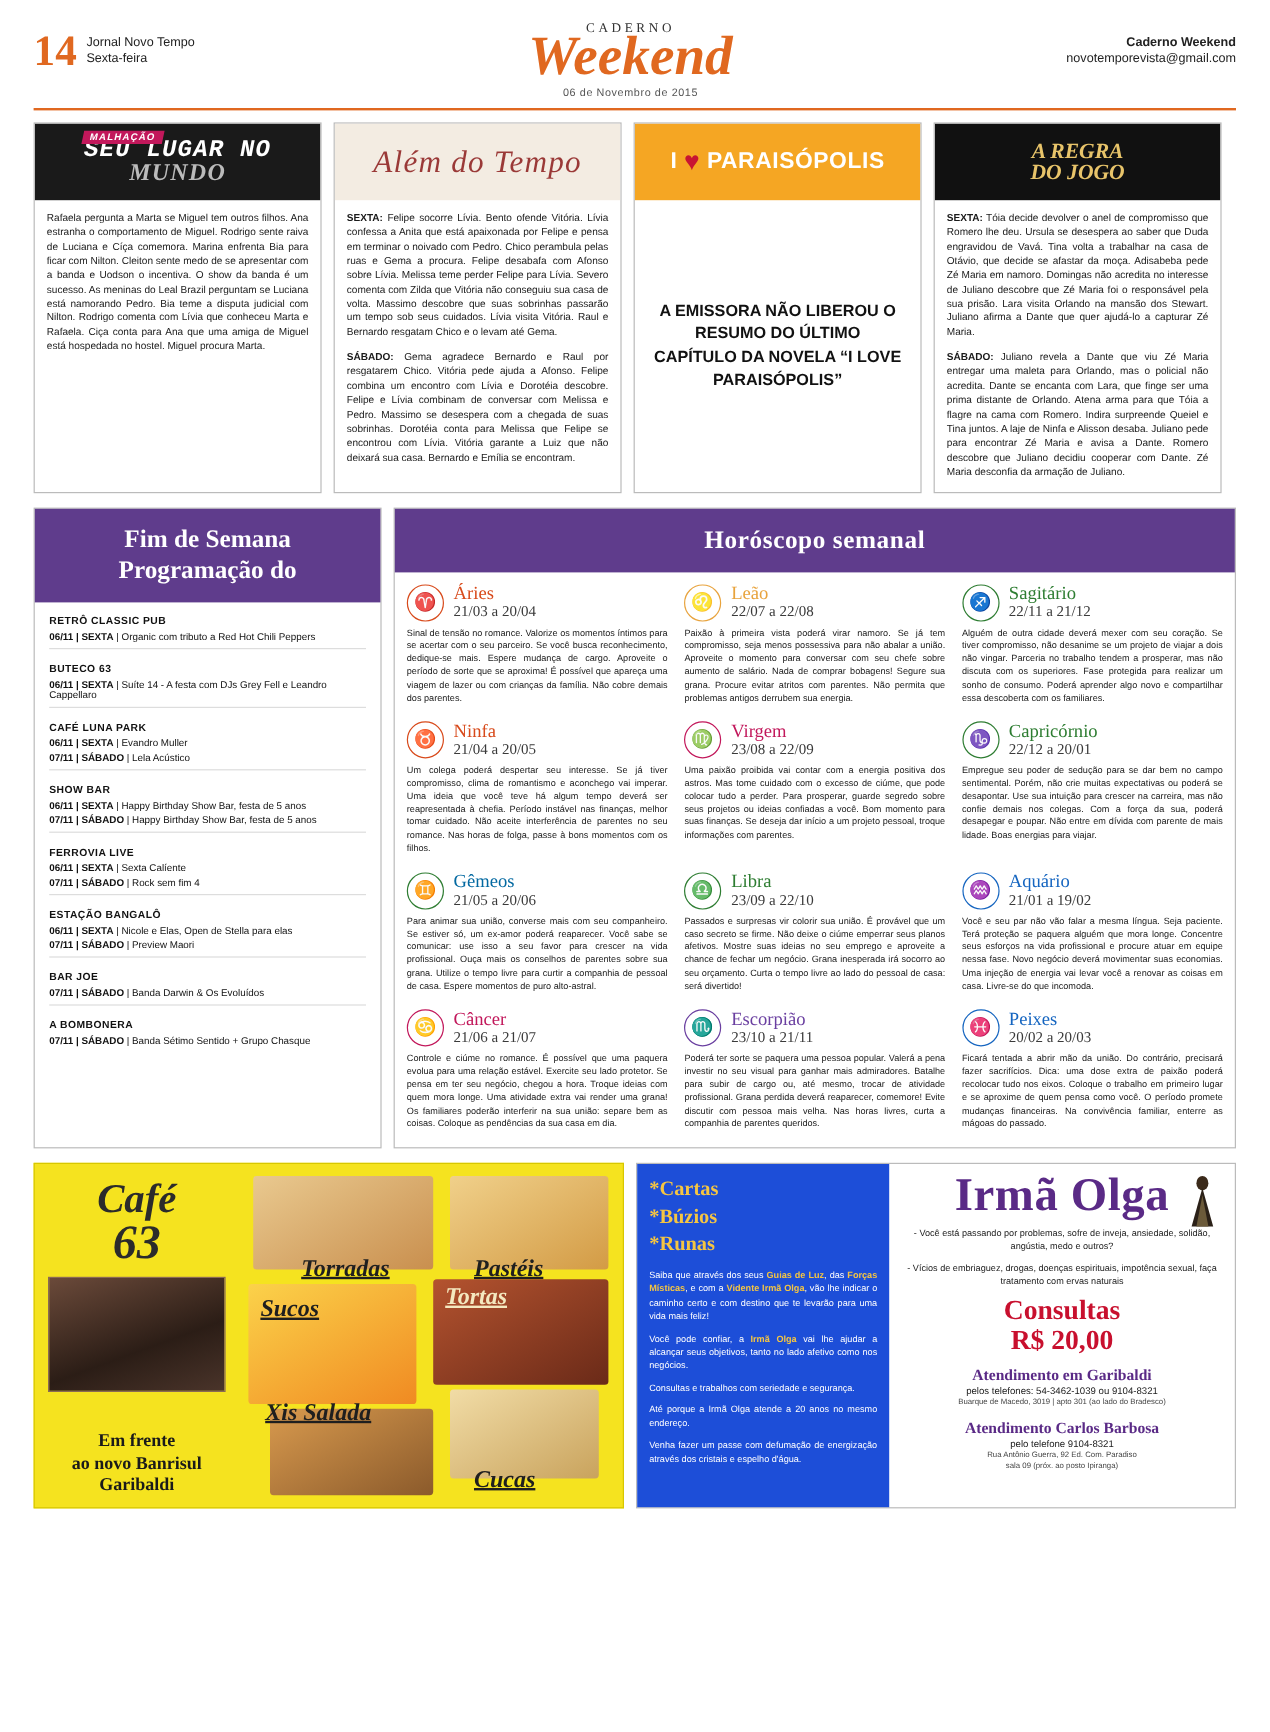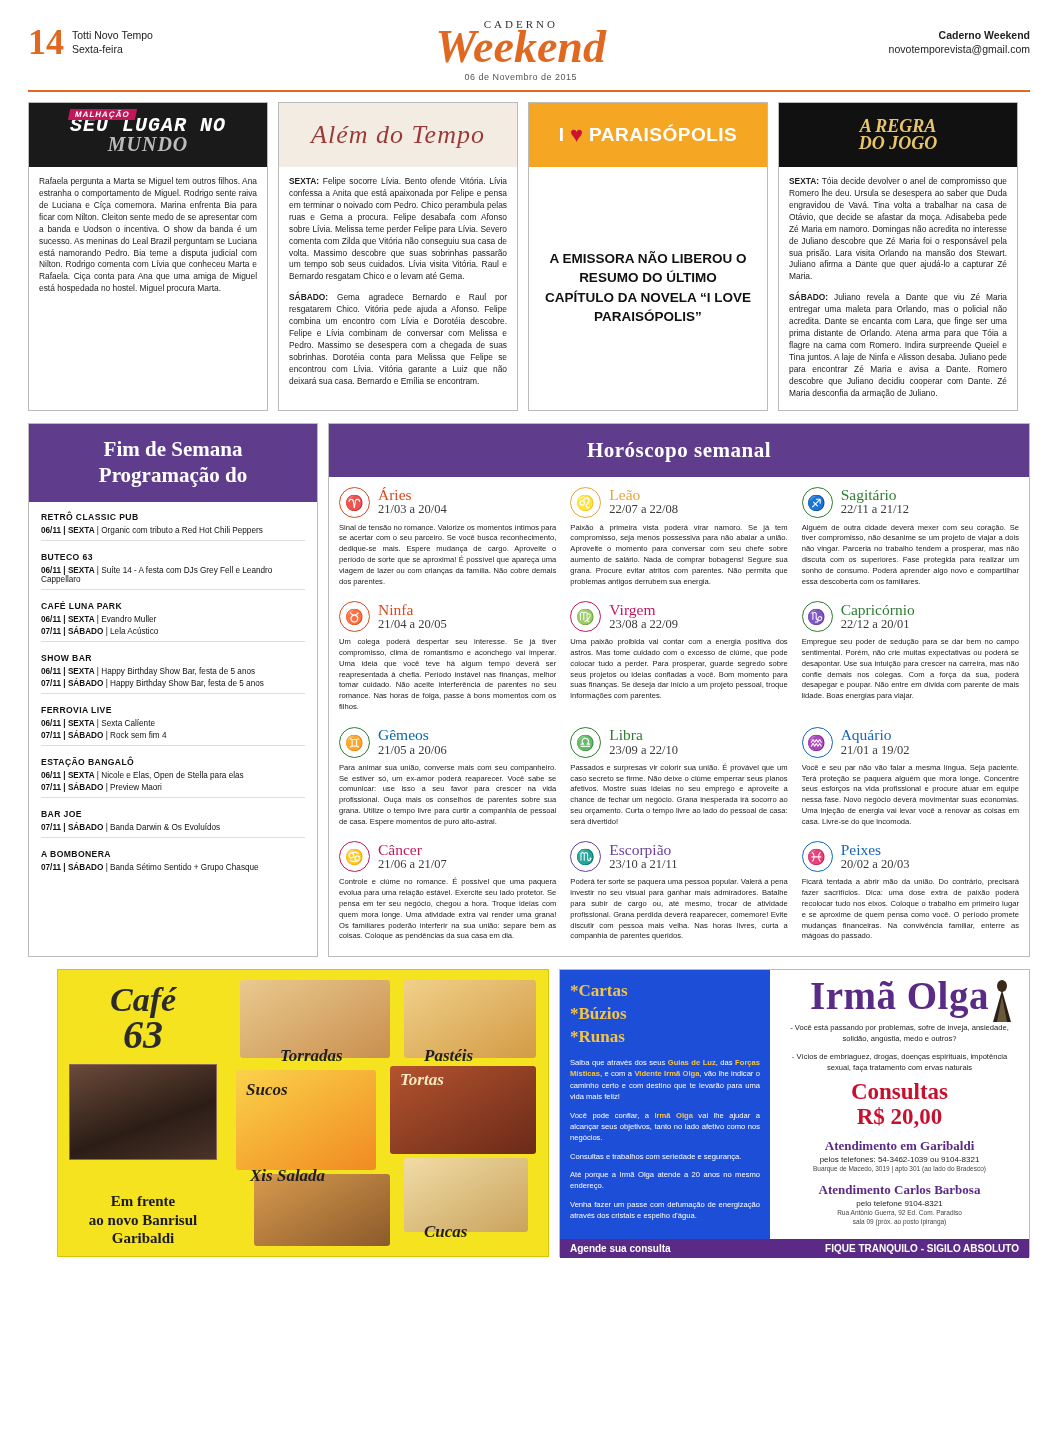"Totti Novo Tempo" div { text: Totti -> Jornal }
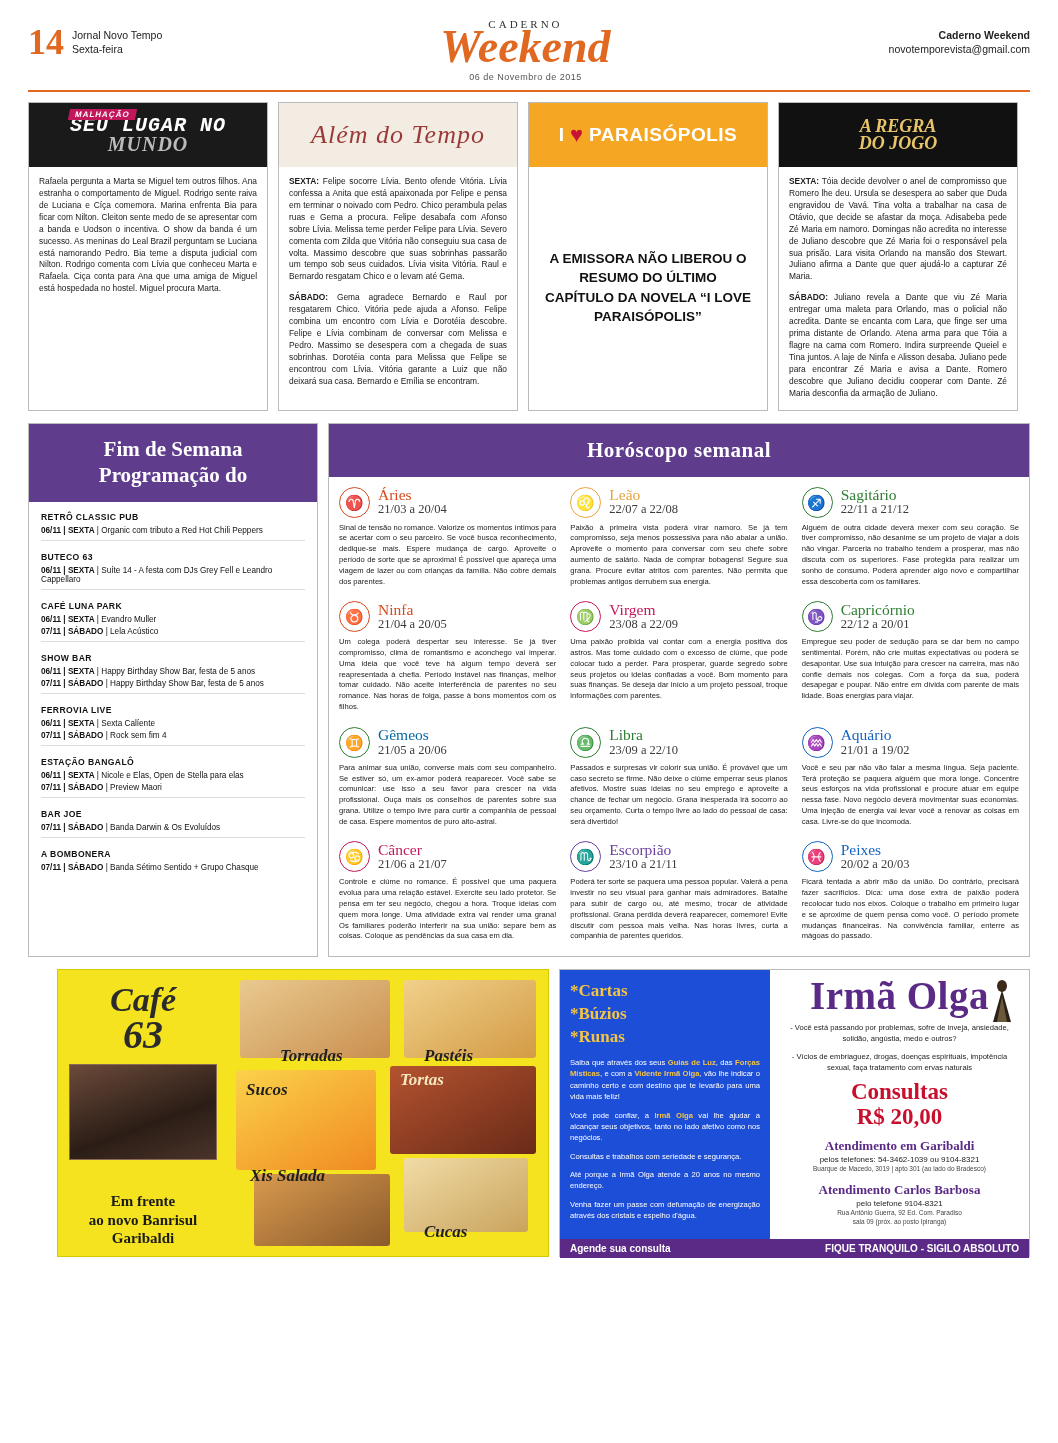"Café" .ads { margin-left: 29px -> none }
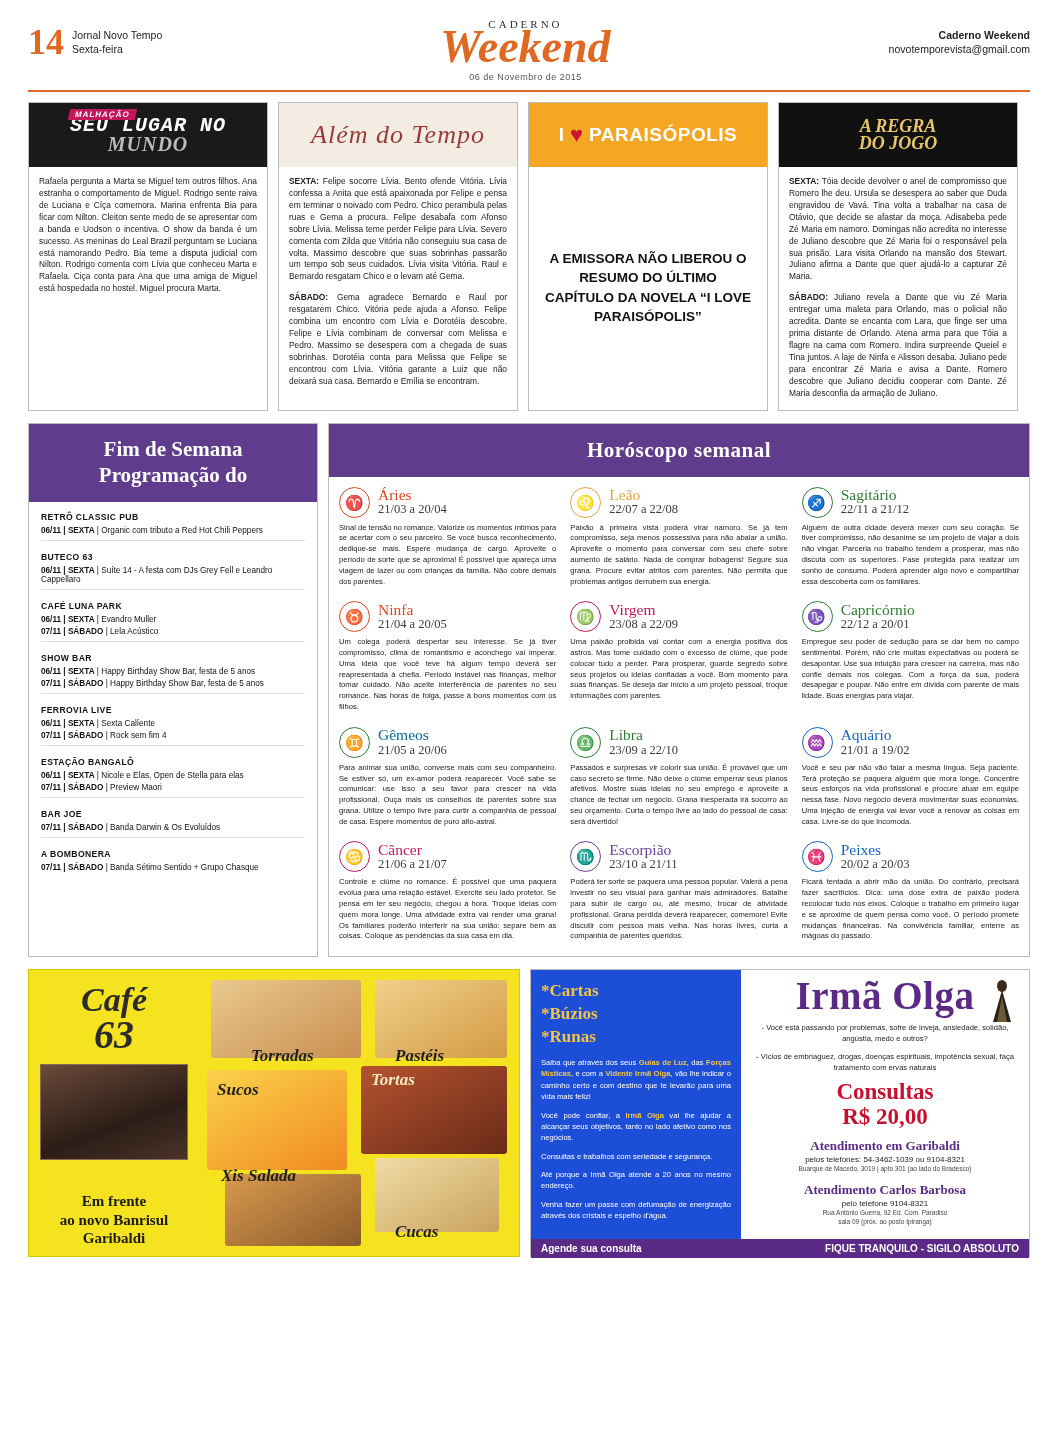"Torradas" .food-lbl { font-size: 17px -> 20px; text-decoration: none -> underline }
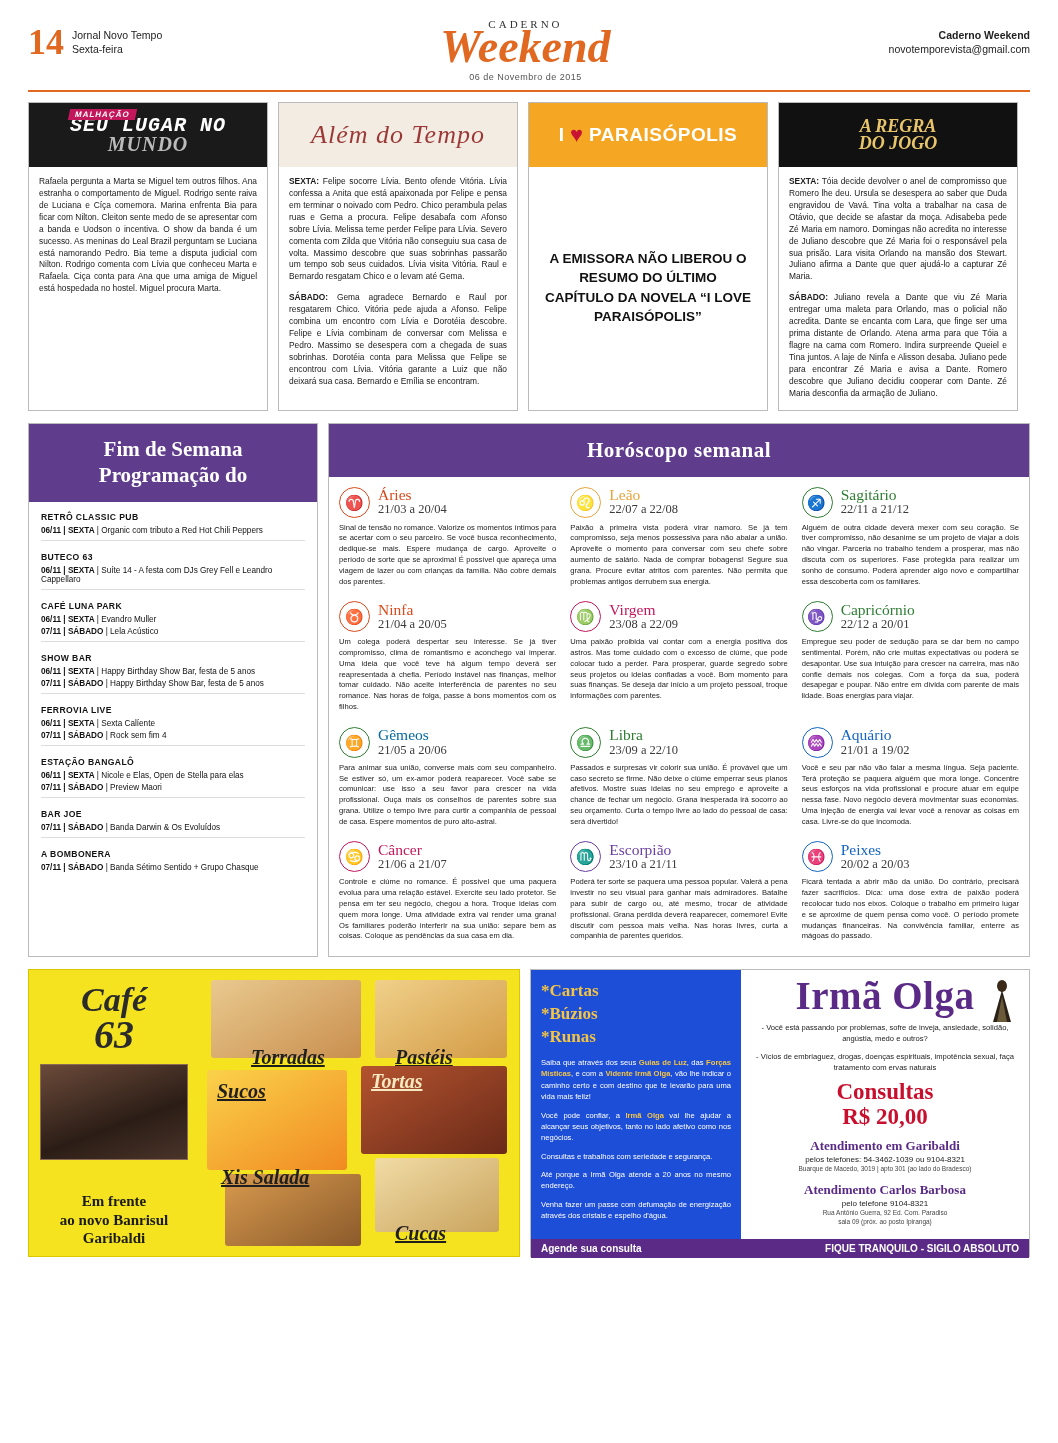"Agende sua consulta" div.olga-footer { html: <div> <span>Agende sua consulta</span> <span>FIQUE TRANQUILO - SIGILO ABSOLUTO</span> </div> -> none }
